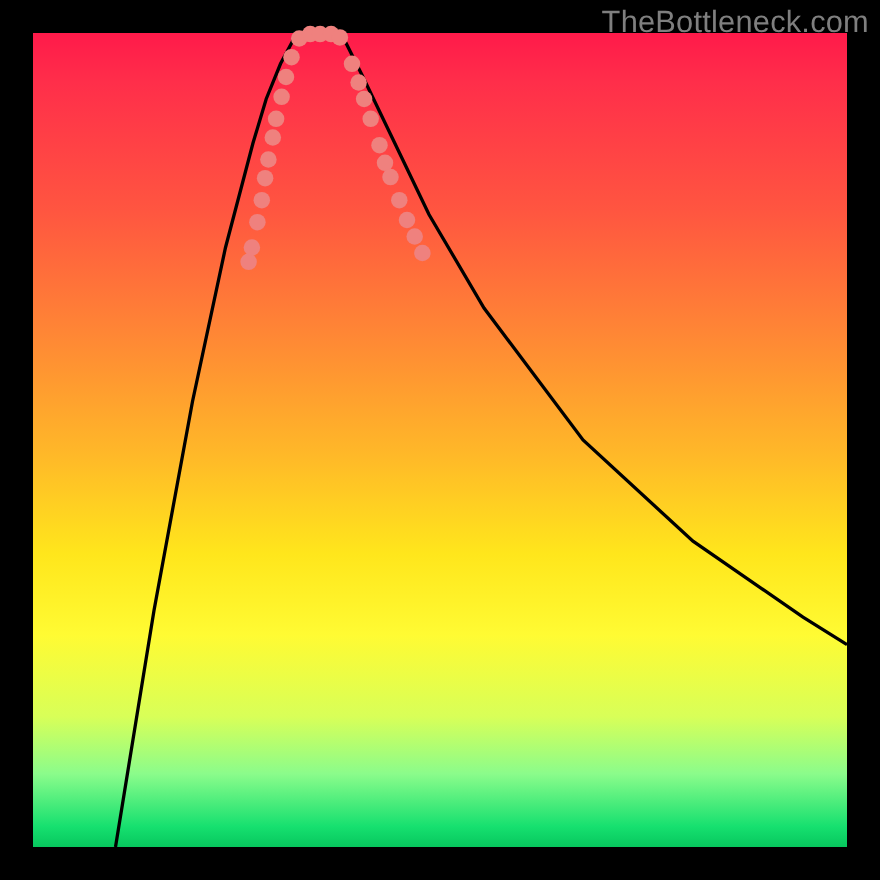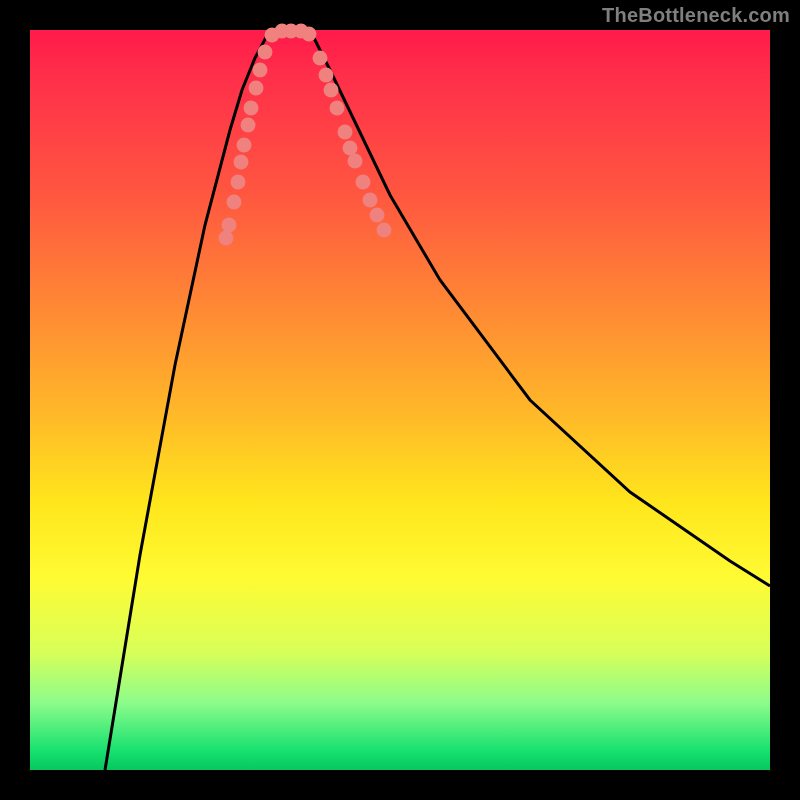"TheBottleneck.com" .watermark { font-size: 20px -> 28px; font-weight: 700 -> 400 }
